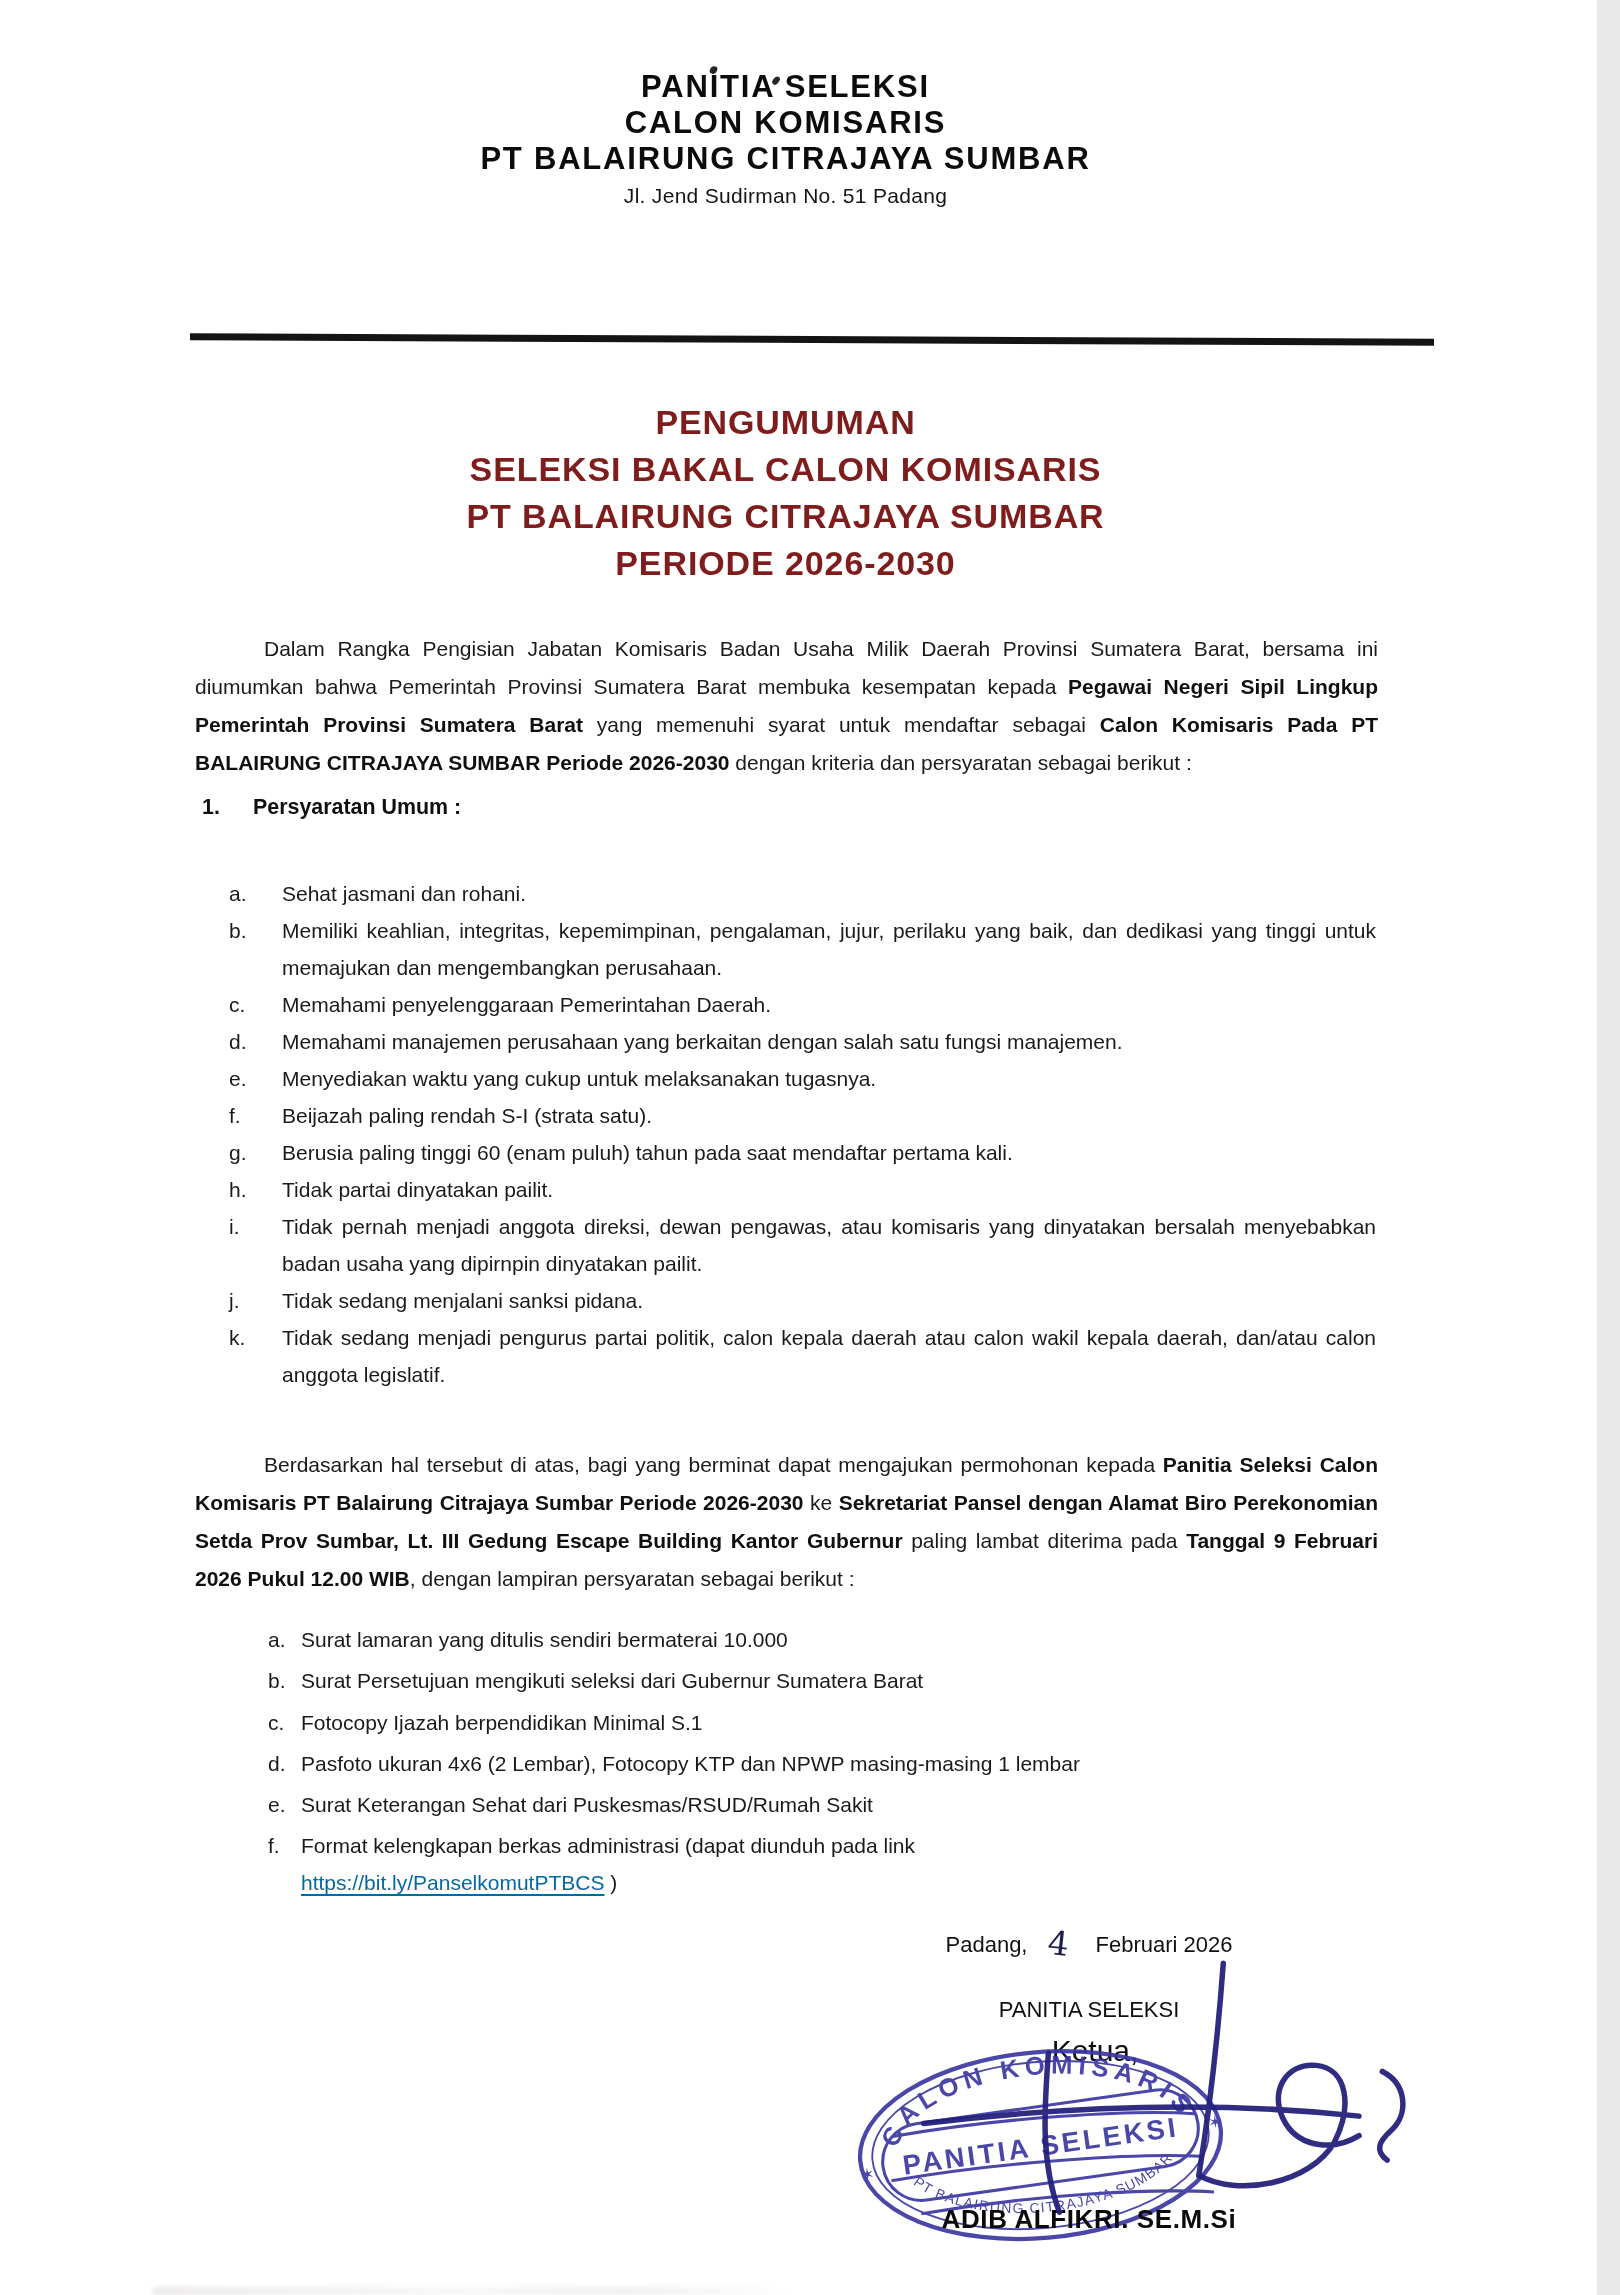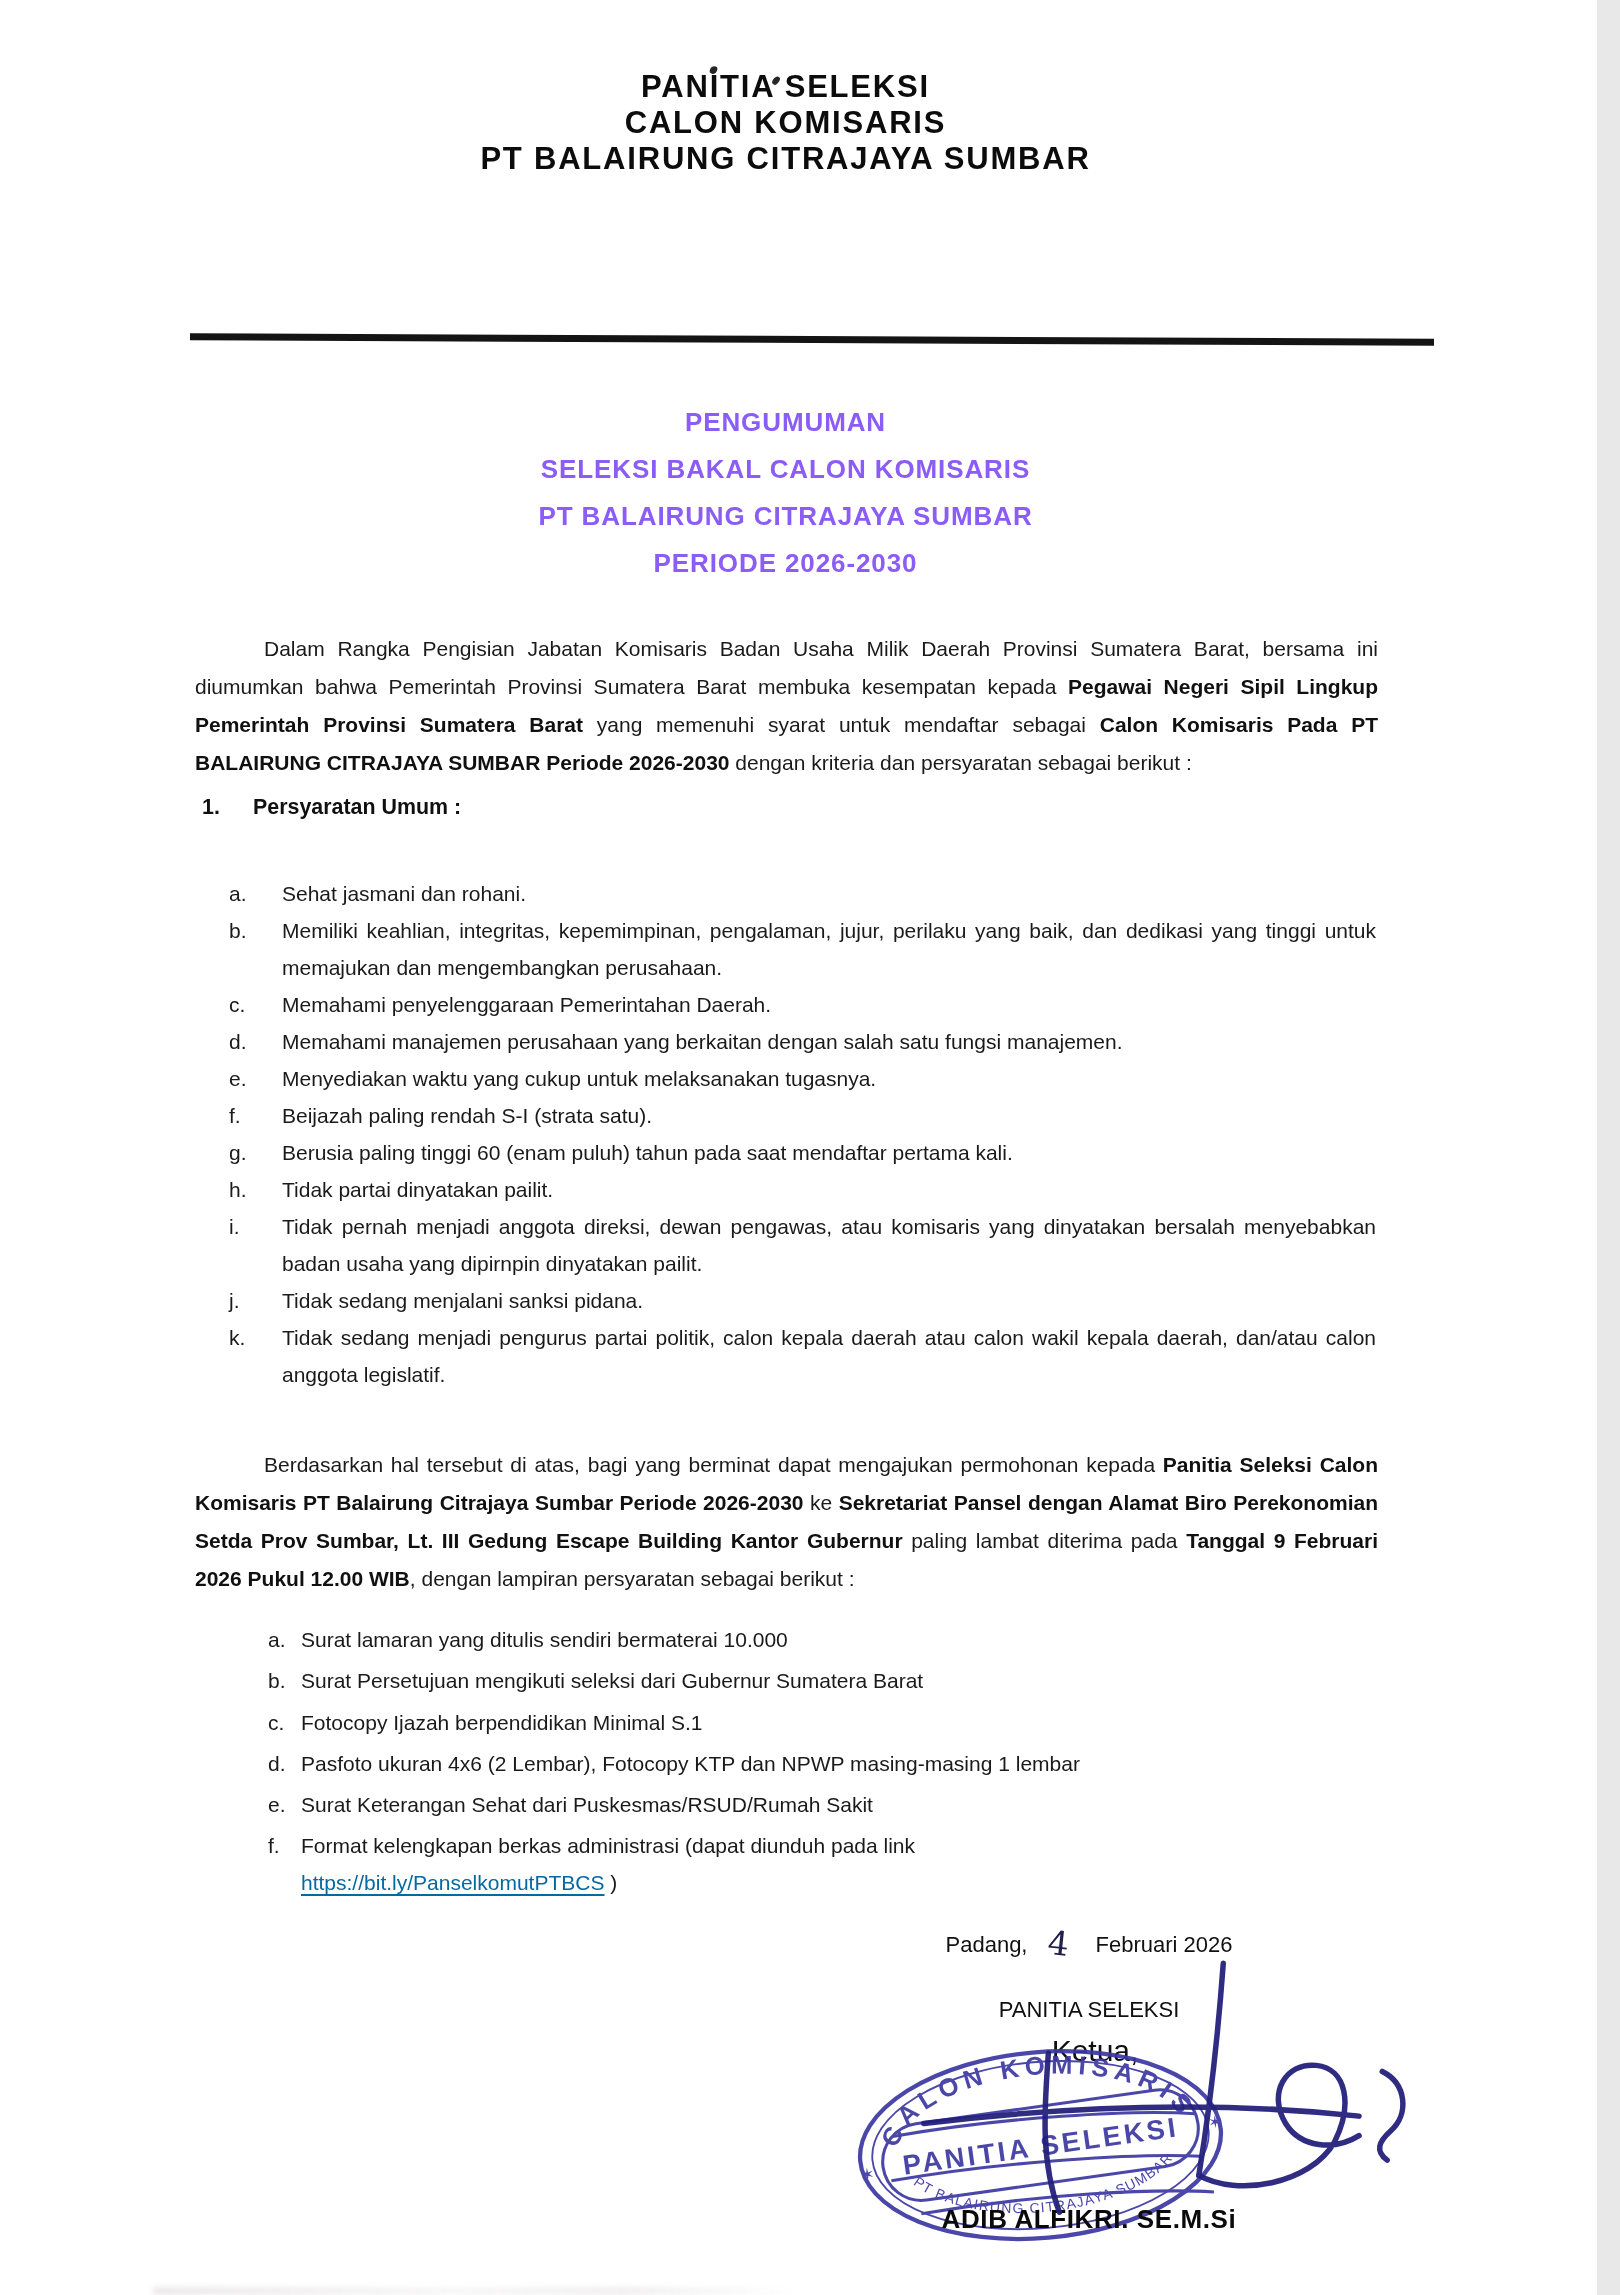"Jl. Jend Sudirman No. 51" div.lh-address { html: none -> <div>Jl. Jend Sudirman No. 51 Padang</div> }
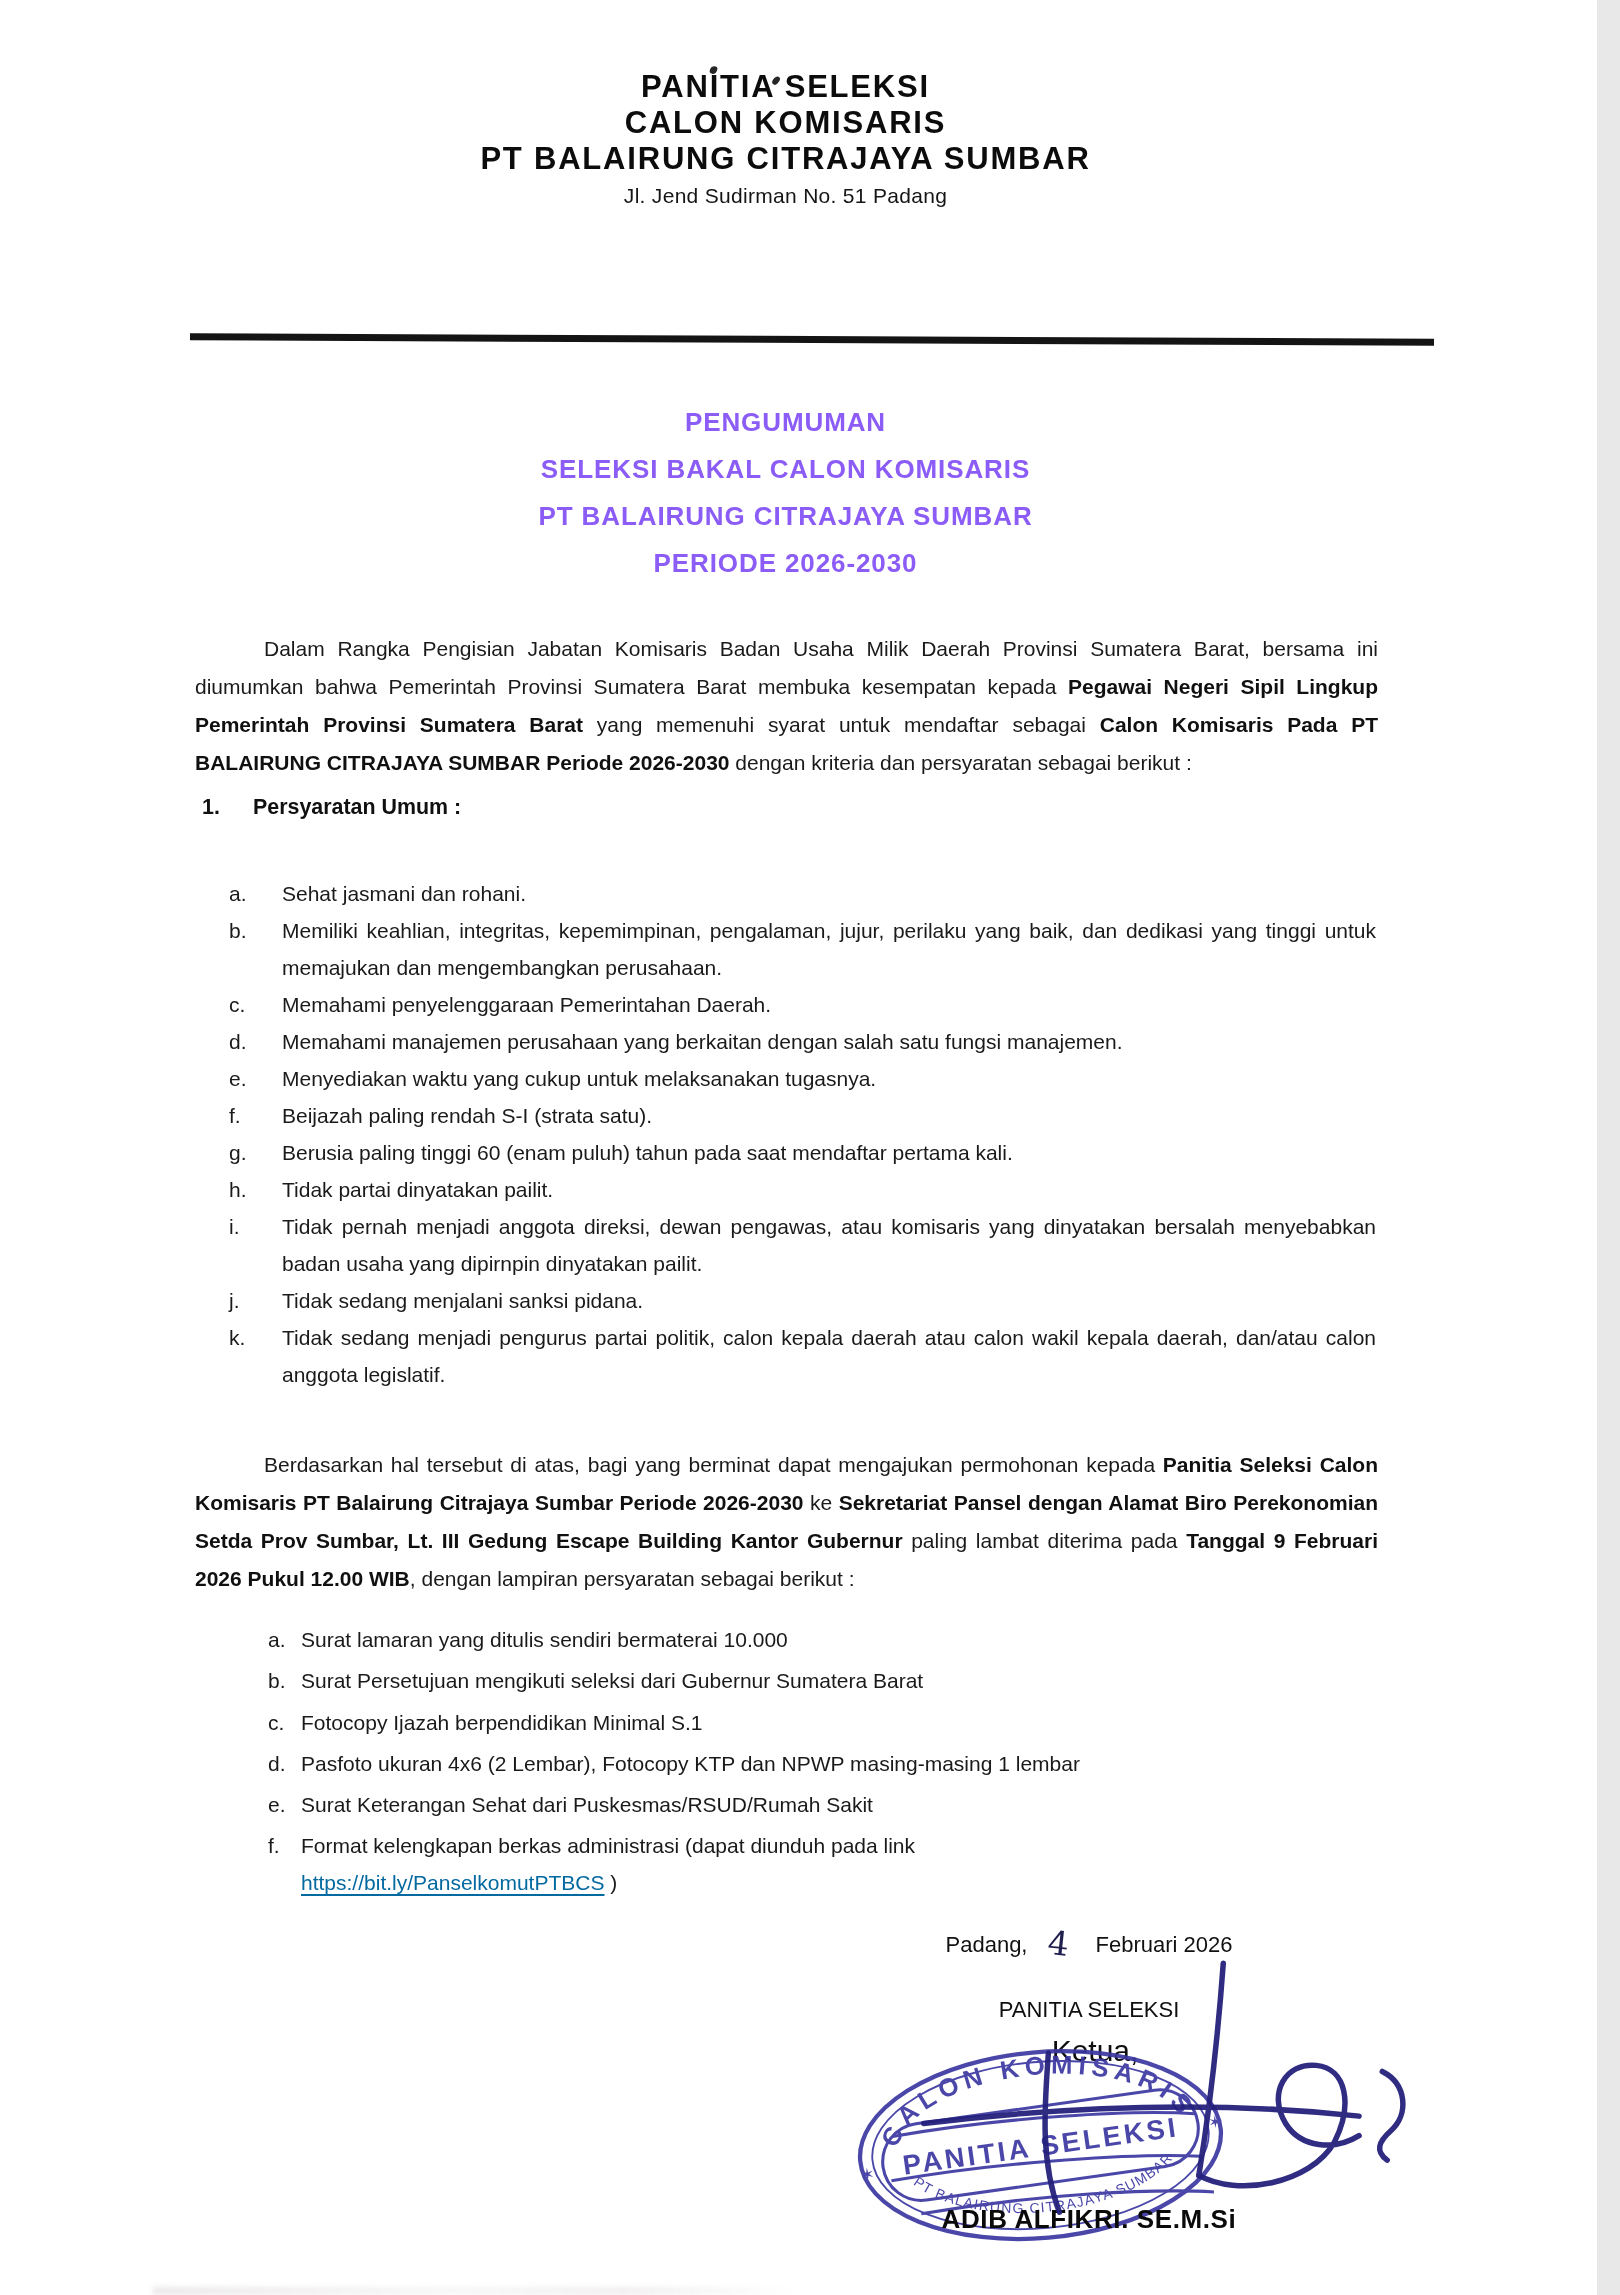"PENGUMUMAN" .dt-line { color: #8b5cf6 -> #7f1d1d; font-size: 26px -> 34px }
